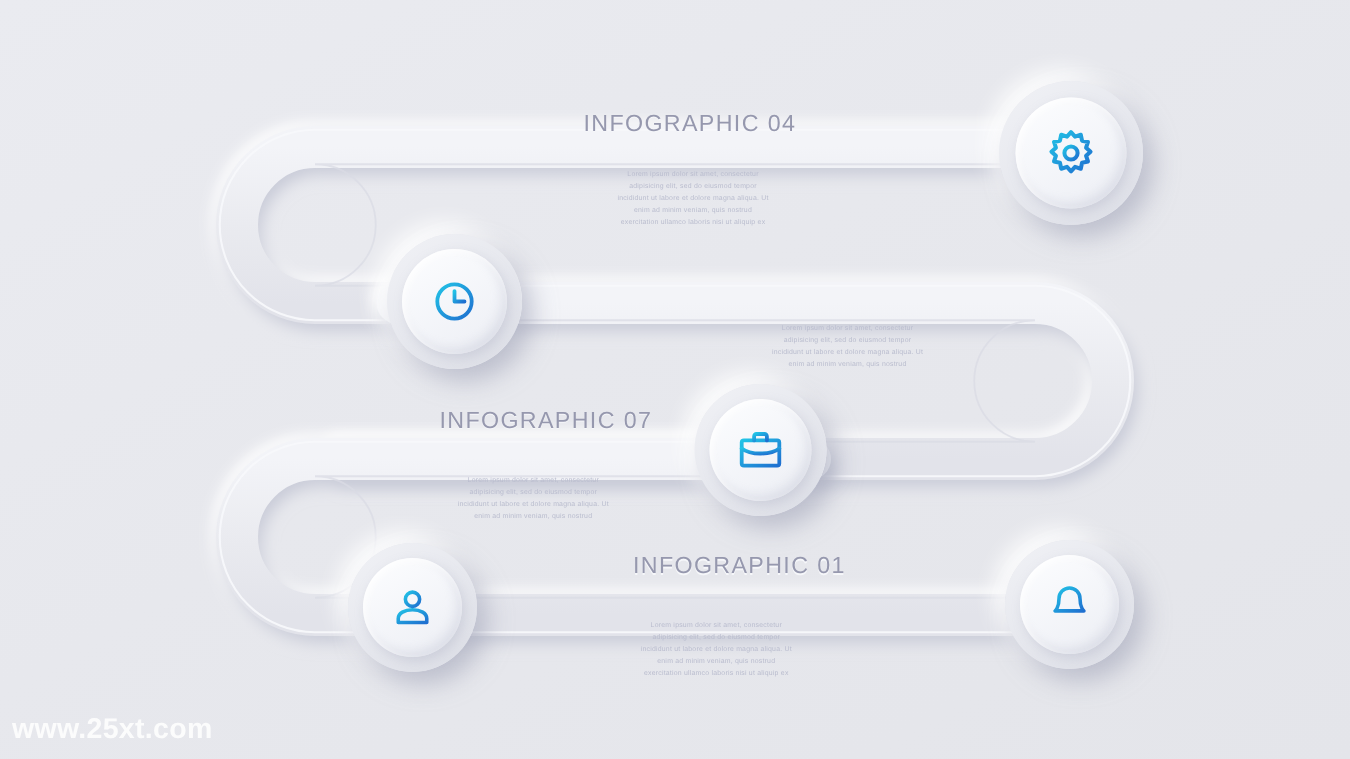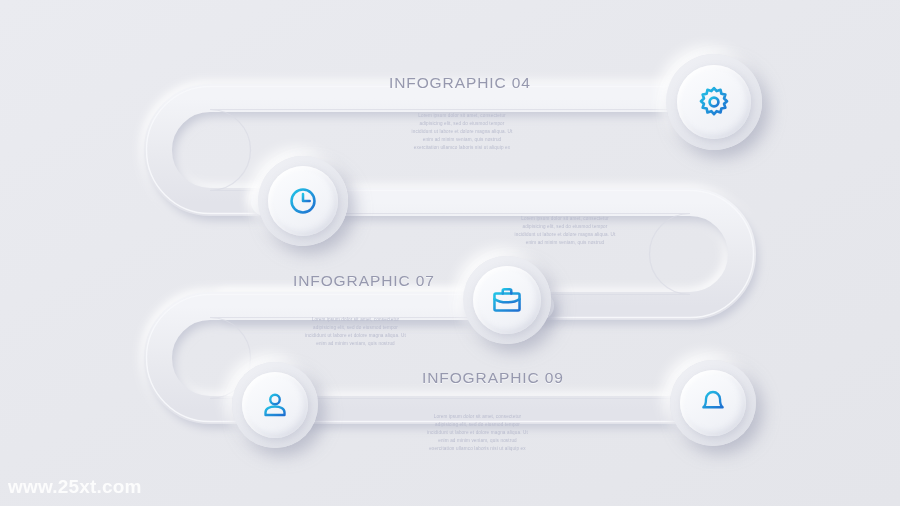"INFOGRAPHIC 09" div.sec-title { text: 09 -> 01 }
